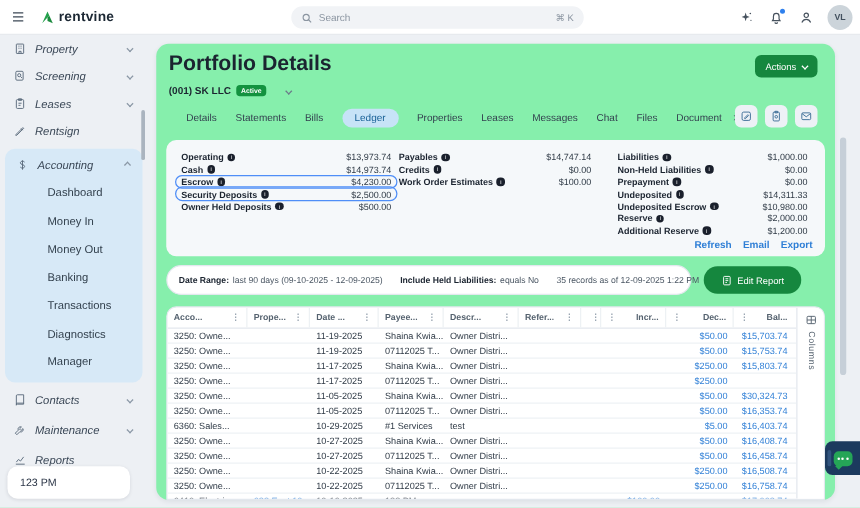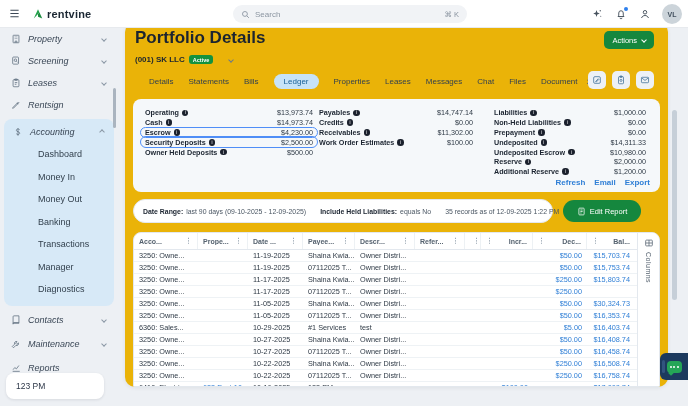"Portfolio Details" .card { background: #eab308 -> #86efac; top: 22px -> 35px }
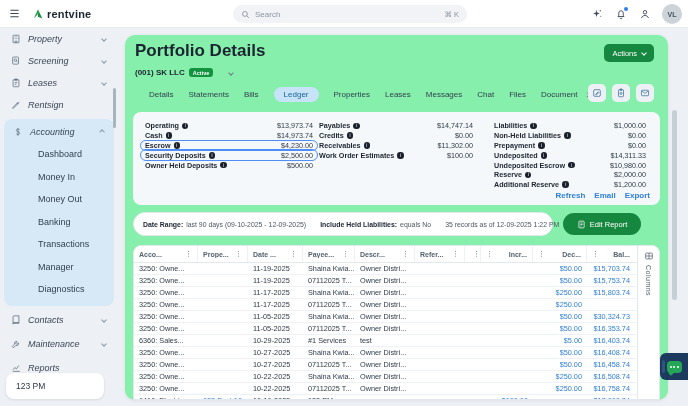"Receivables" div.srow { html: <div> <span>Receivables</span> <span>i</span> <span>$11,302.00</span> </div> -> none }
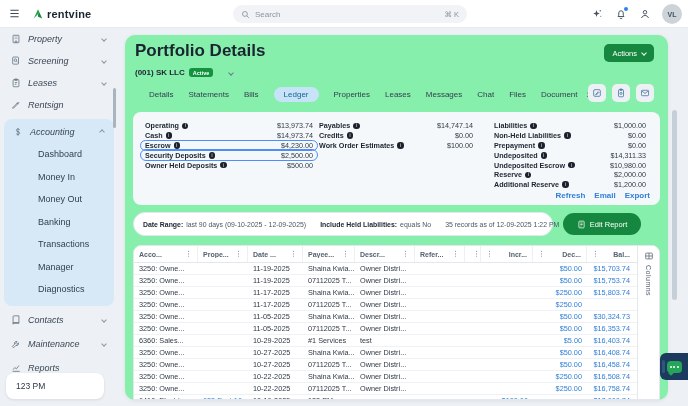"Manager" div.subitem { order: before "Diagnostics" -> after "Diagnostics" }
